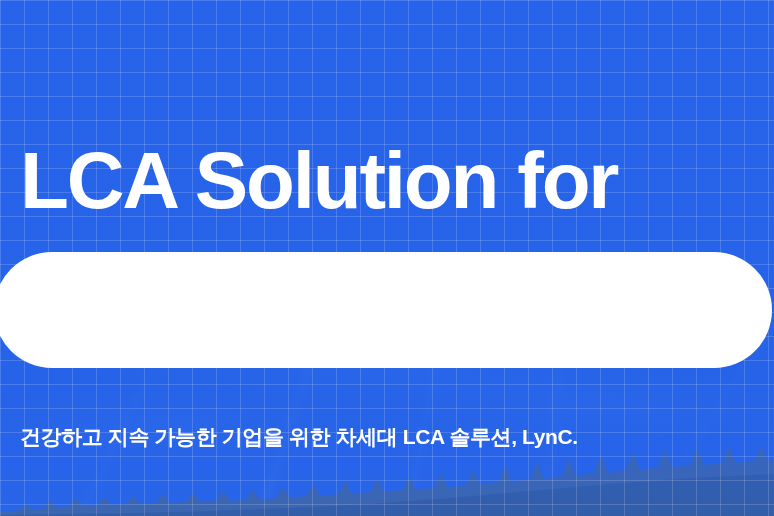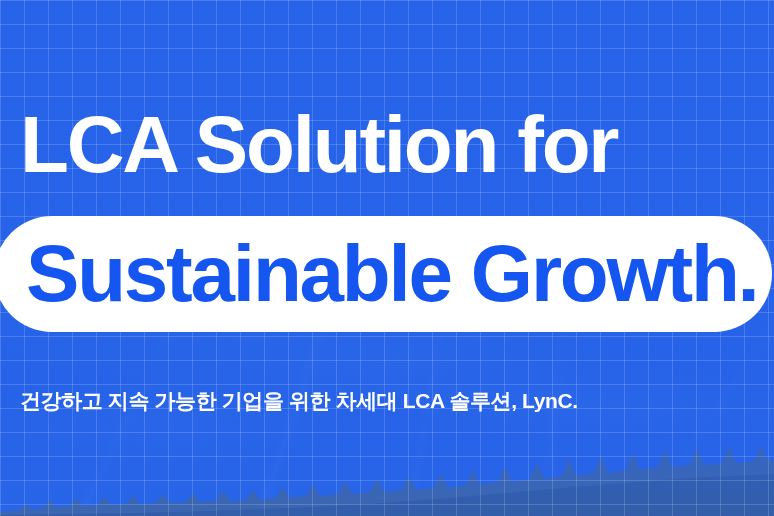"LCA Solution for" .content { margin-top: none -> 36px }
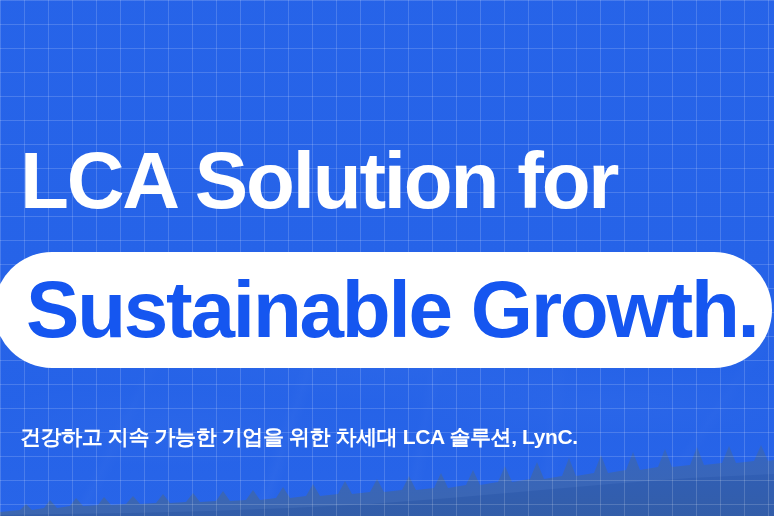"Sustainable Growth." div.headline-bottom { html: <div>Sustainable Growth.</div> -> none }
